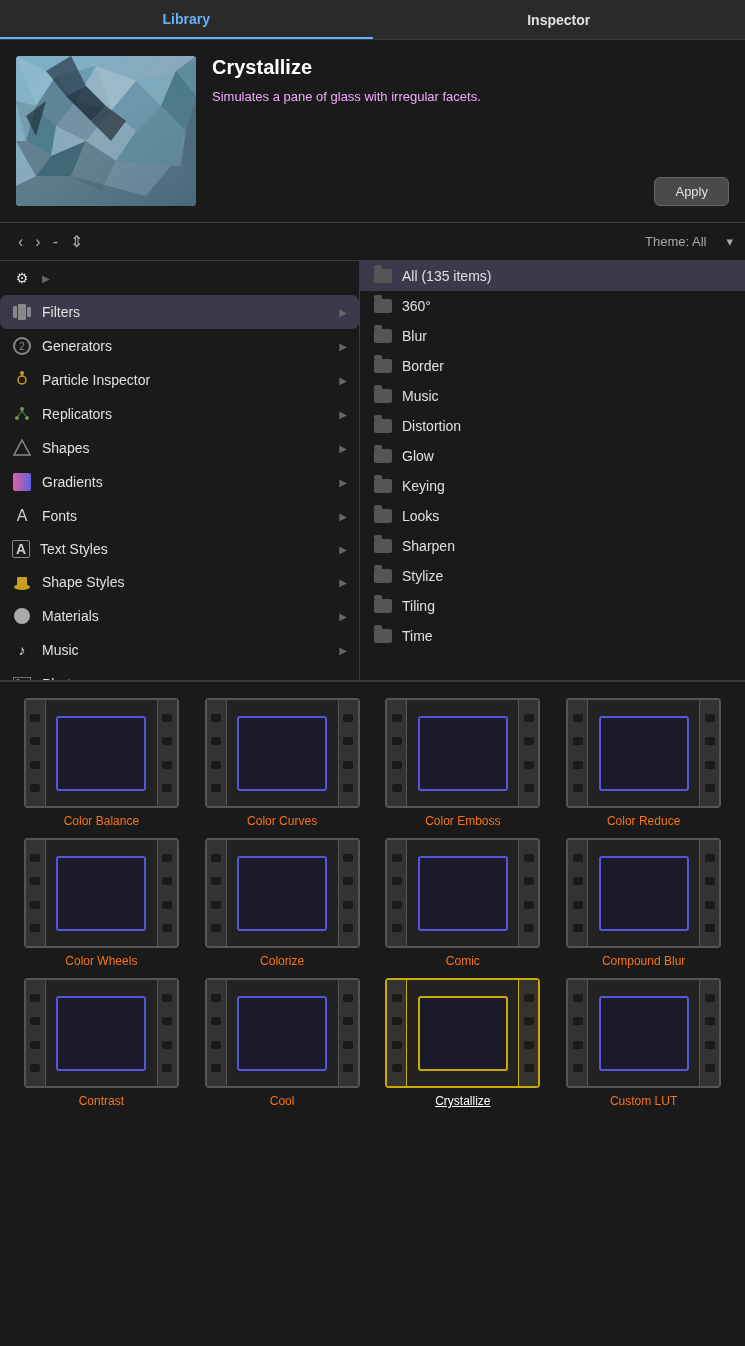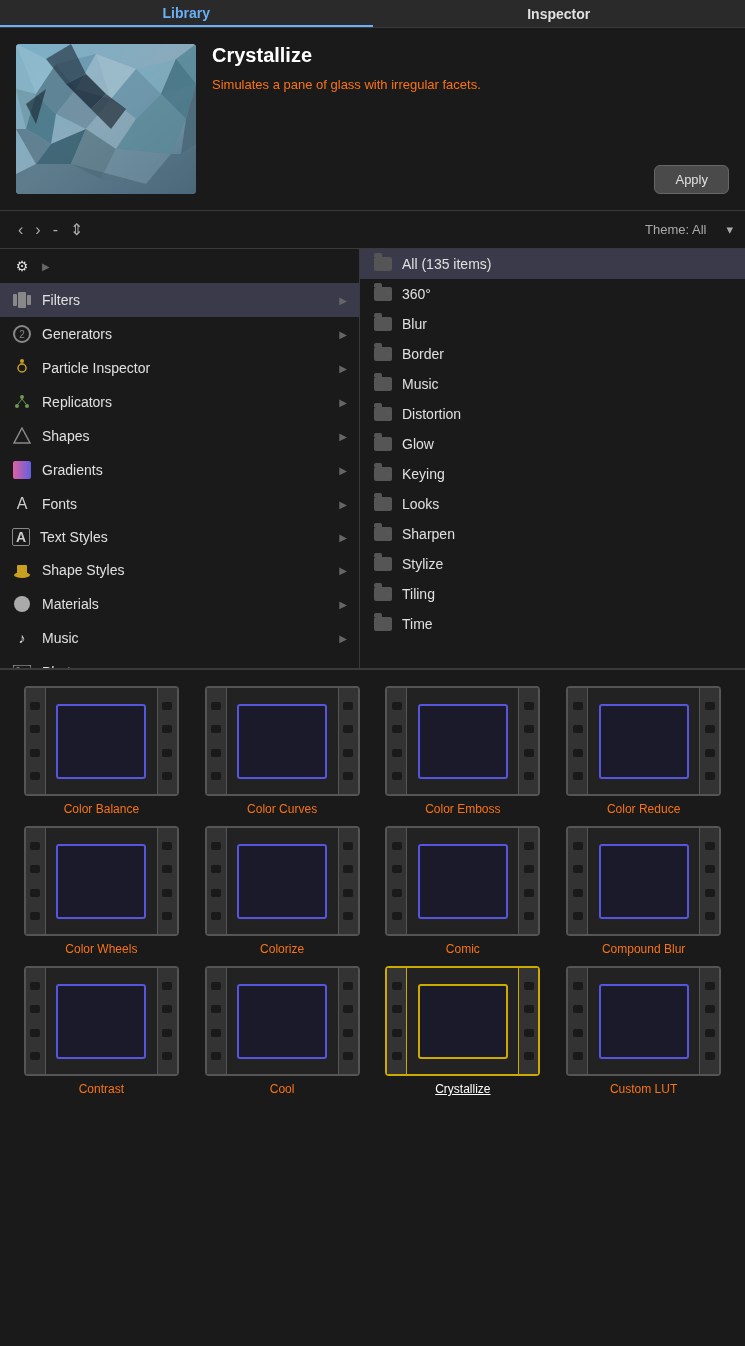"Library" .tab-bar { height: 28px -> 40px }
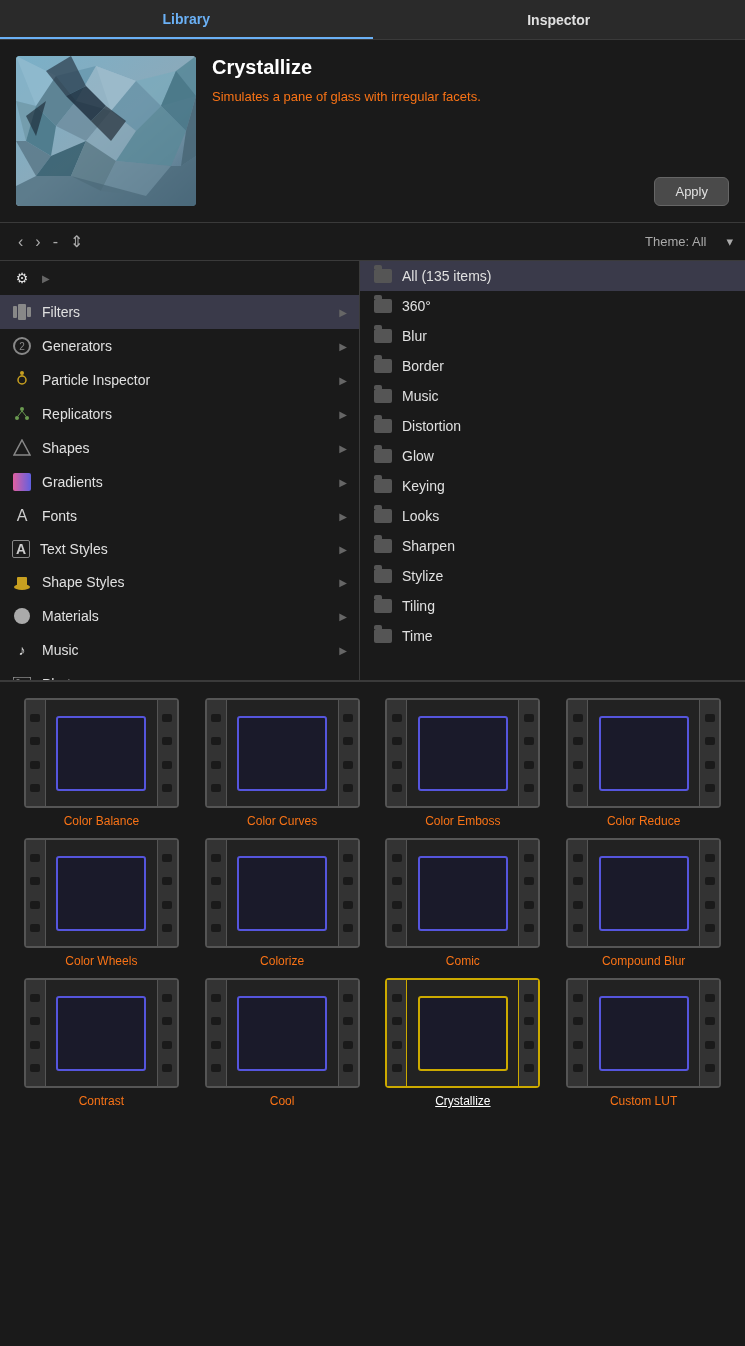"Simulates a pane of glass" .preview-desc { color: #f97316 -> #f0abfc }
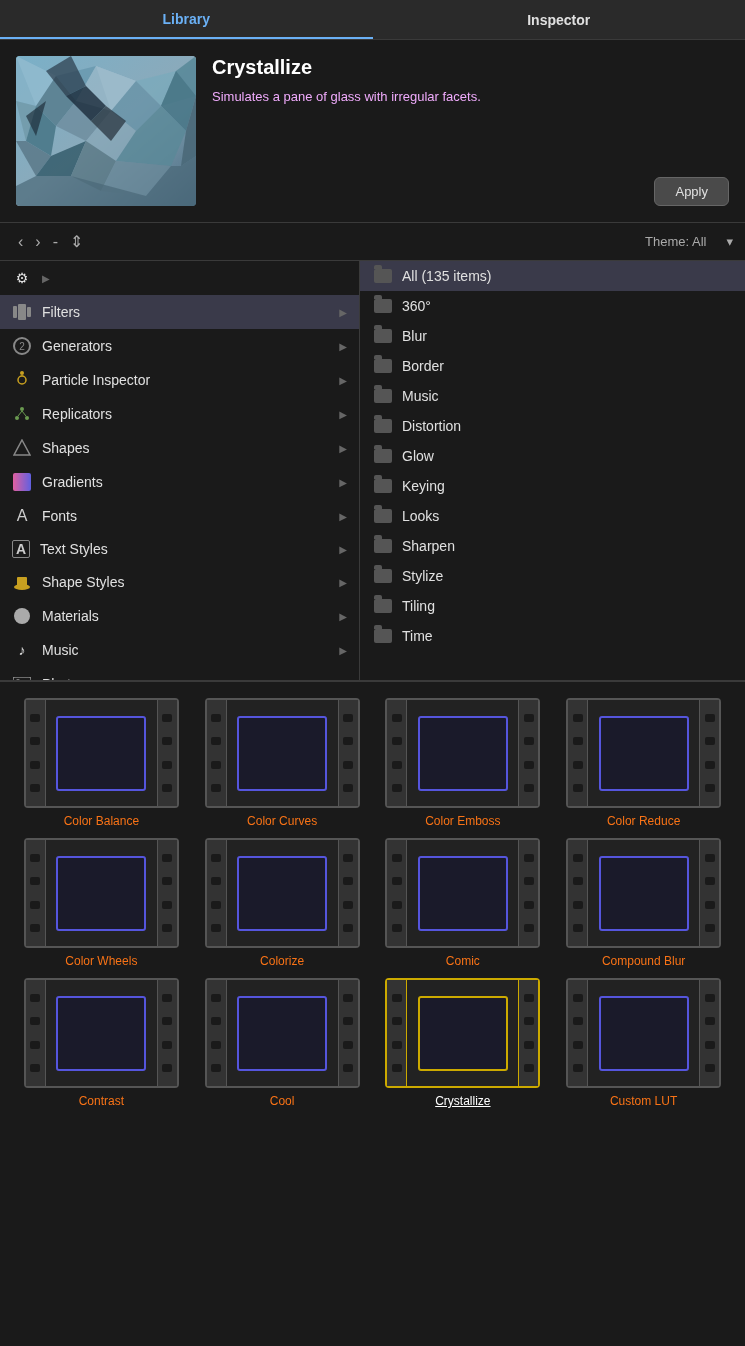"Filters" .sidebar-item.active { border-radius: none -> 7px }
